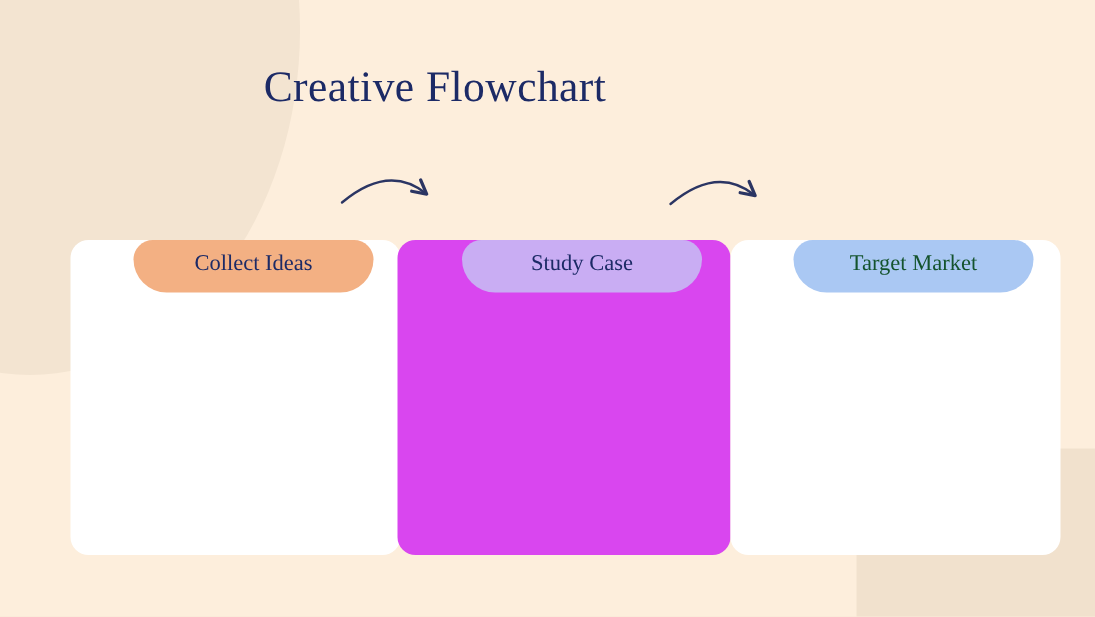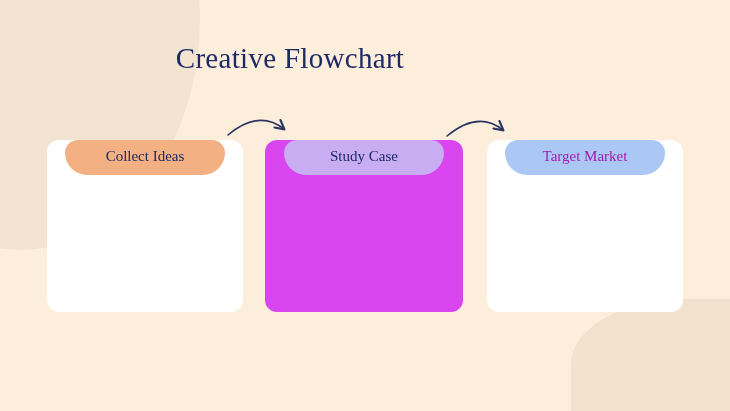"Collect Ideas" .card { height: 172px -> 210px; padding-left: none -> 24px; top: 140px -> 160px }
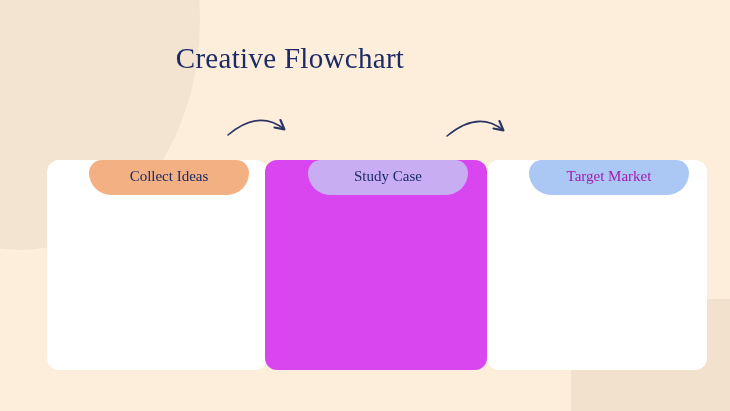"Target Market" span.pill-label { color: #a21caf -> #14532d }
